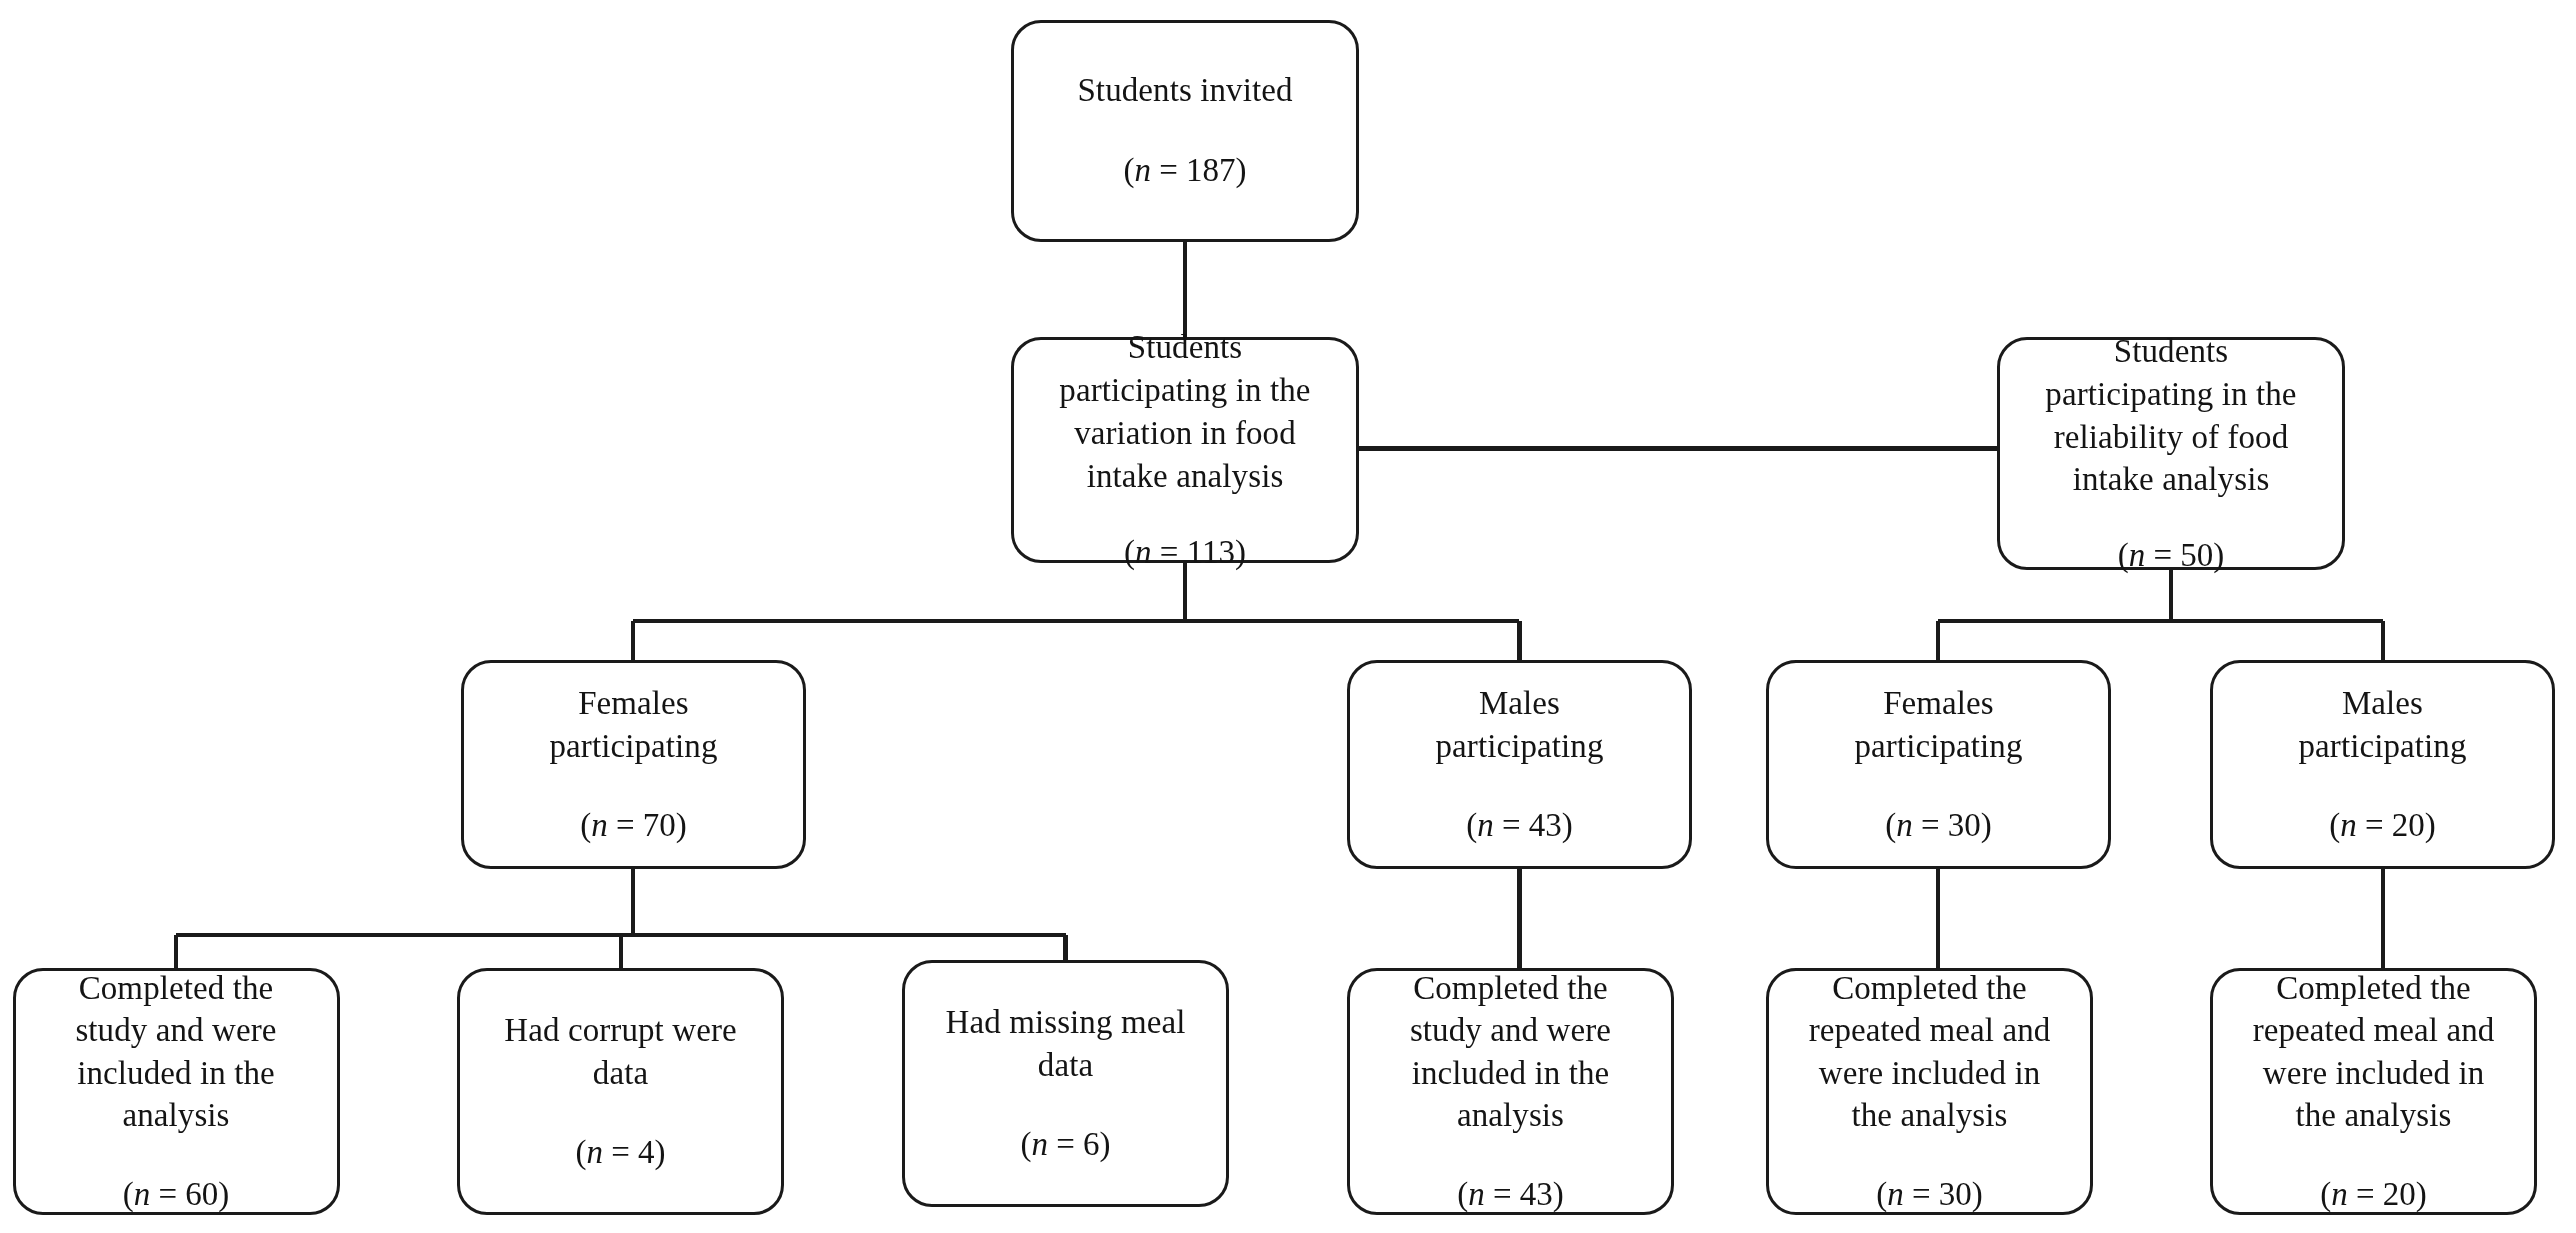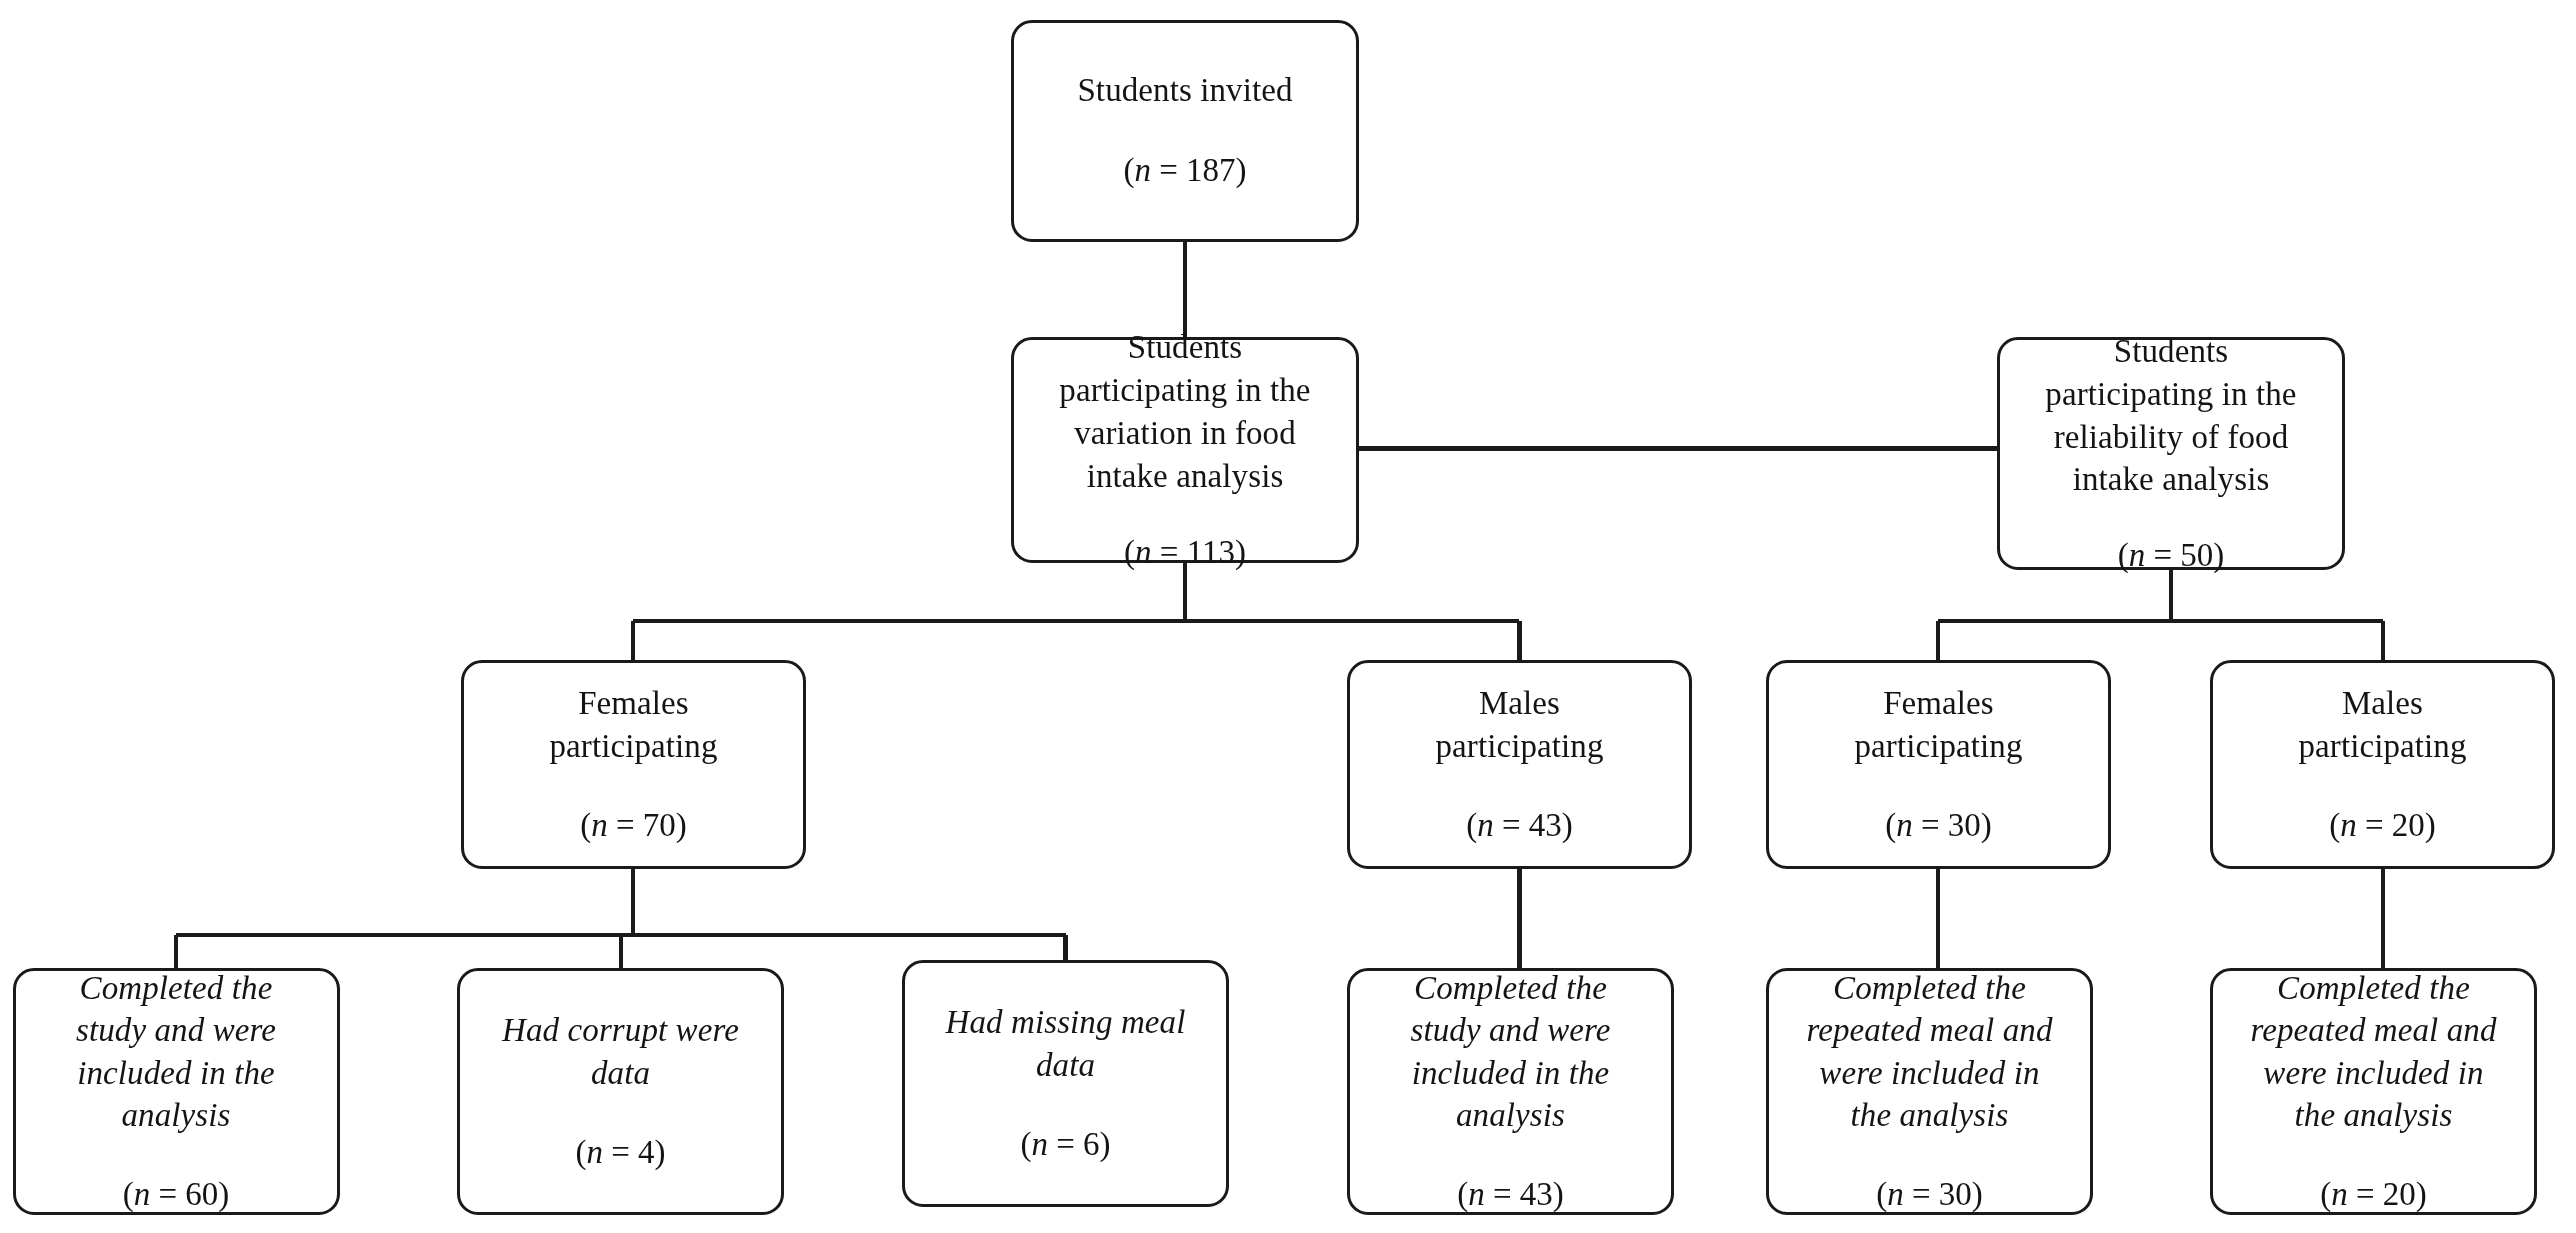"Students invited" .node { border-radius: 21px -> 30px }
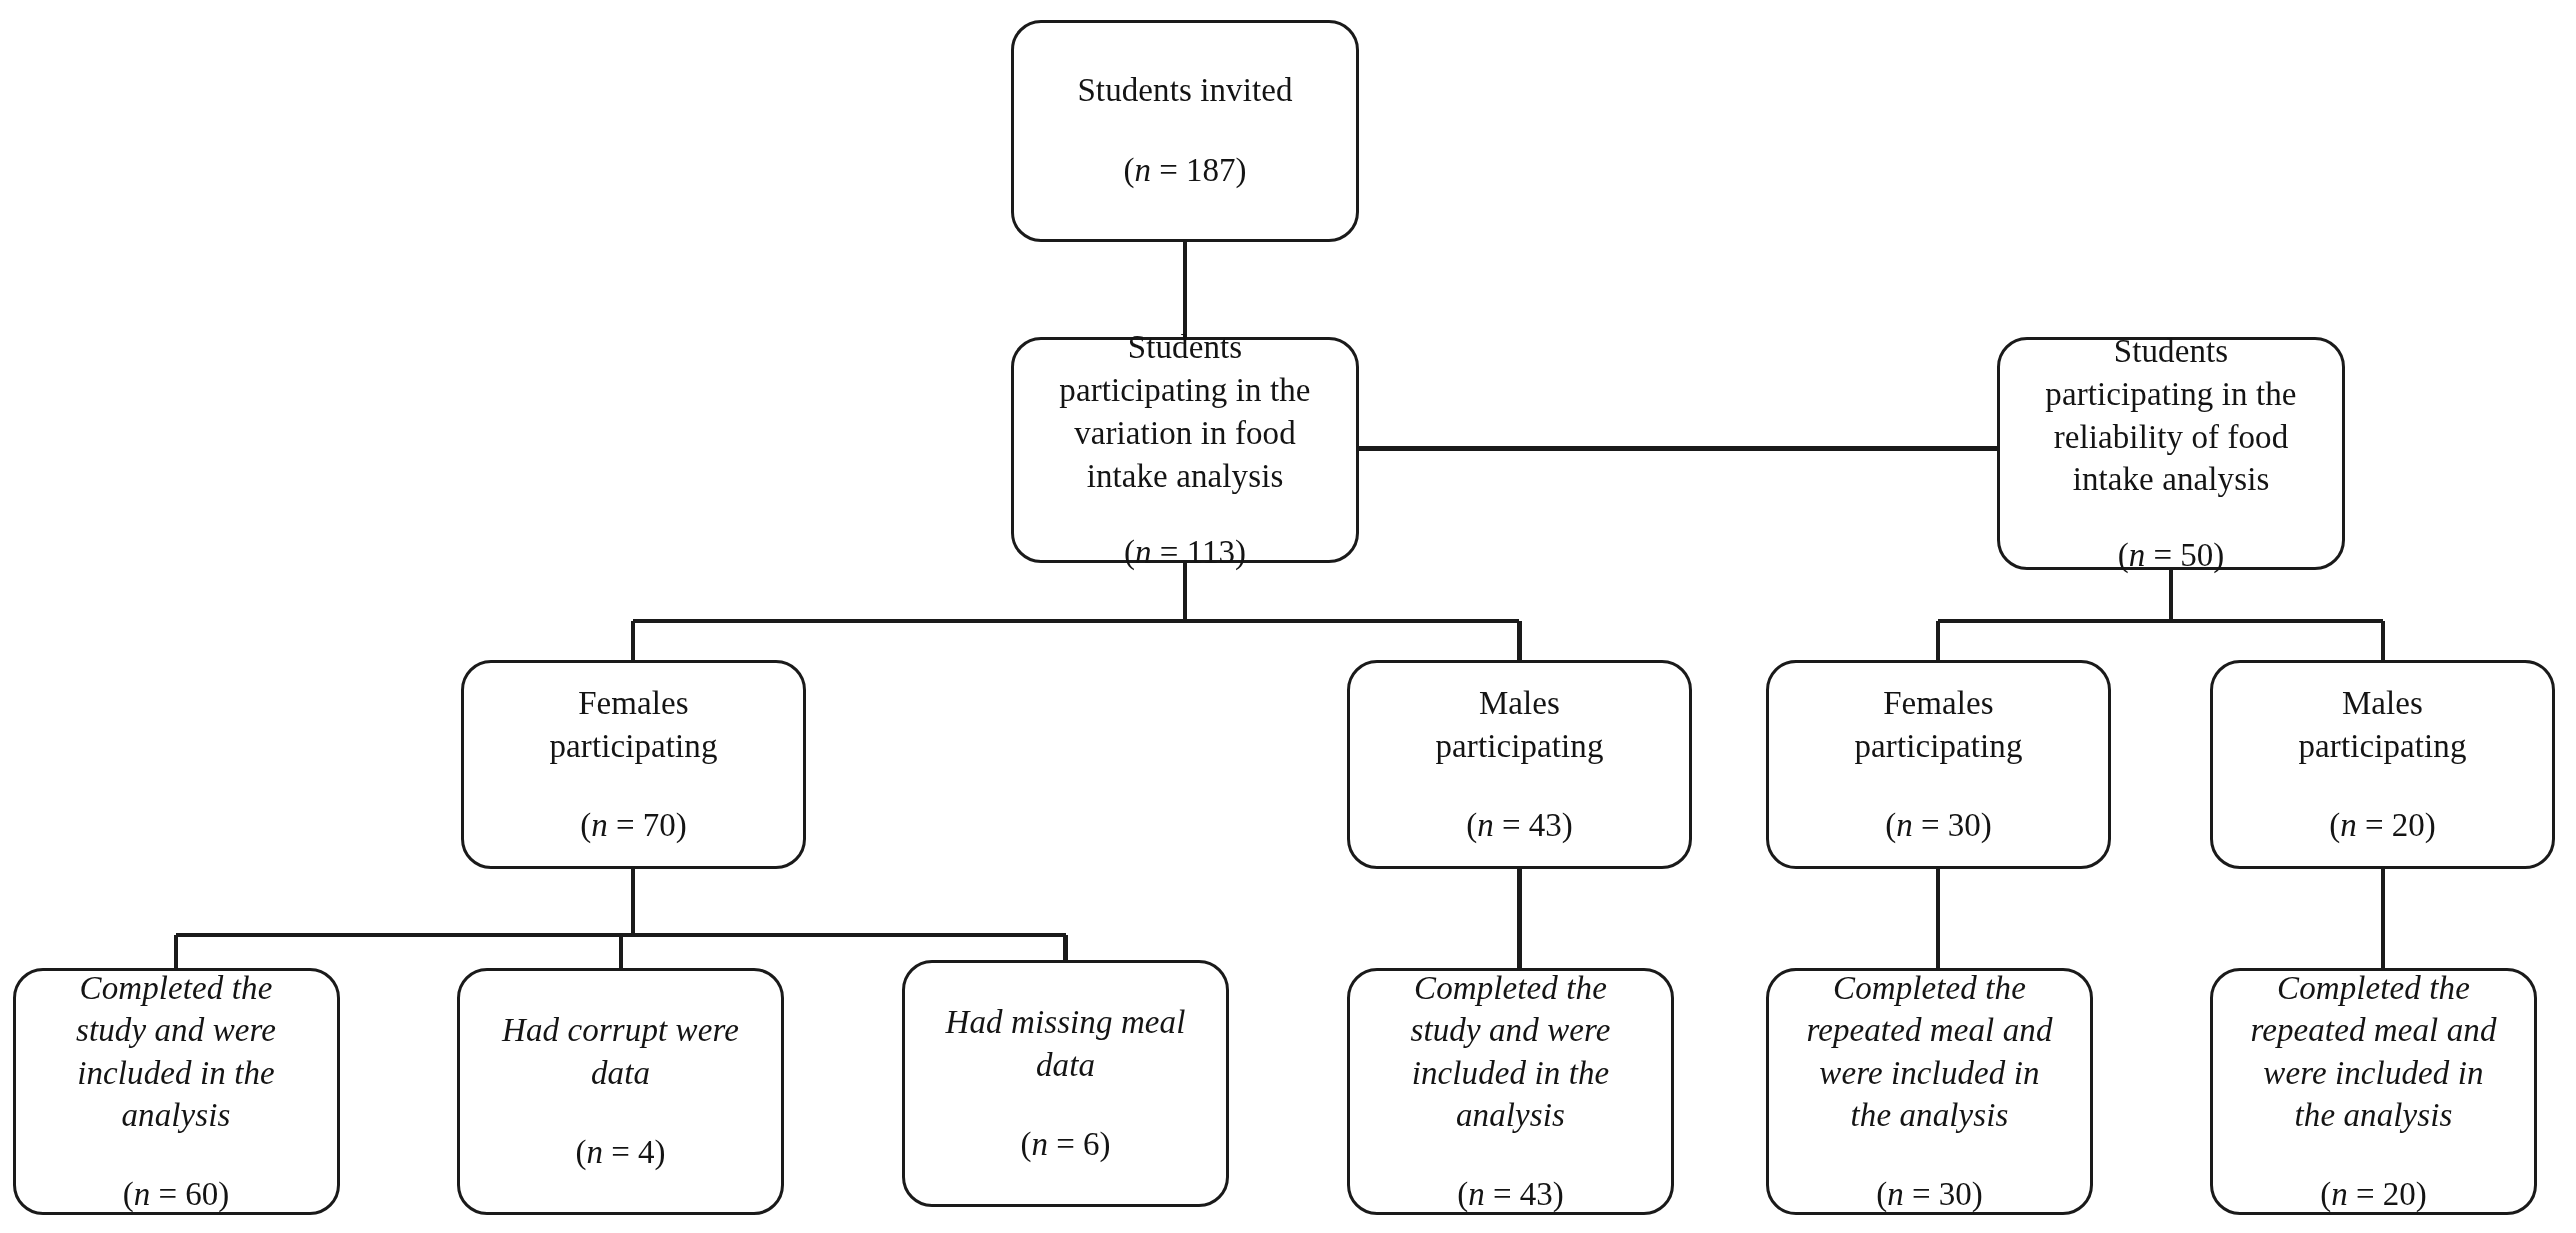"Completed the" .compact .node-label { font-style: italic -> none }
